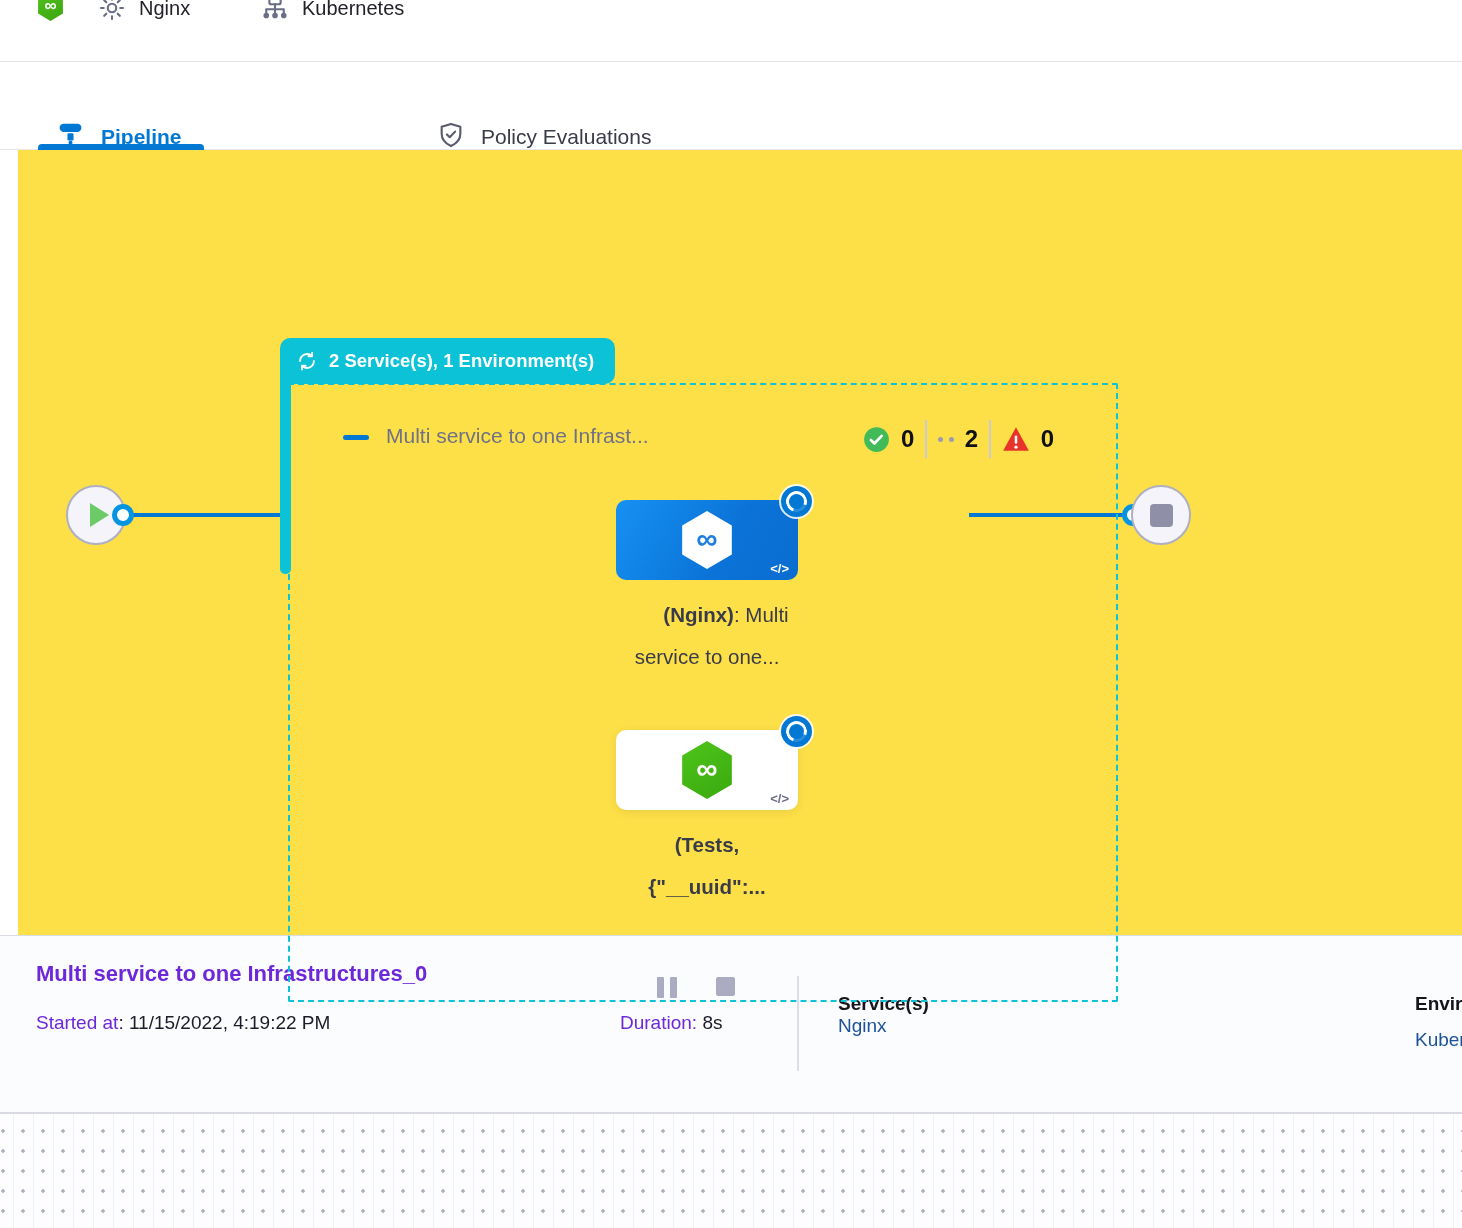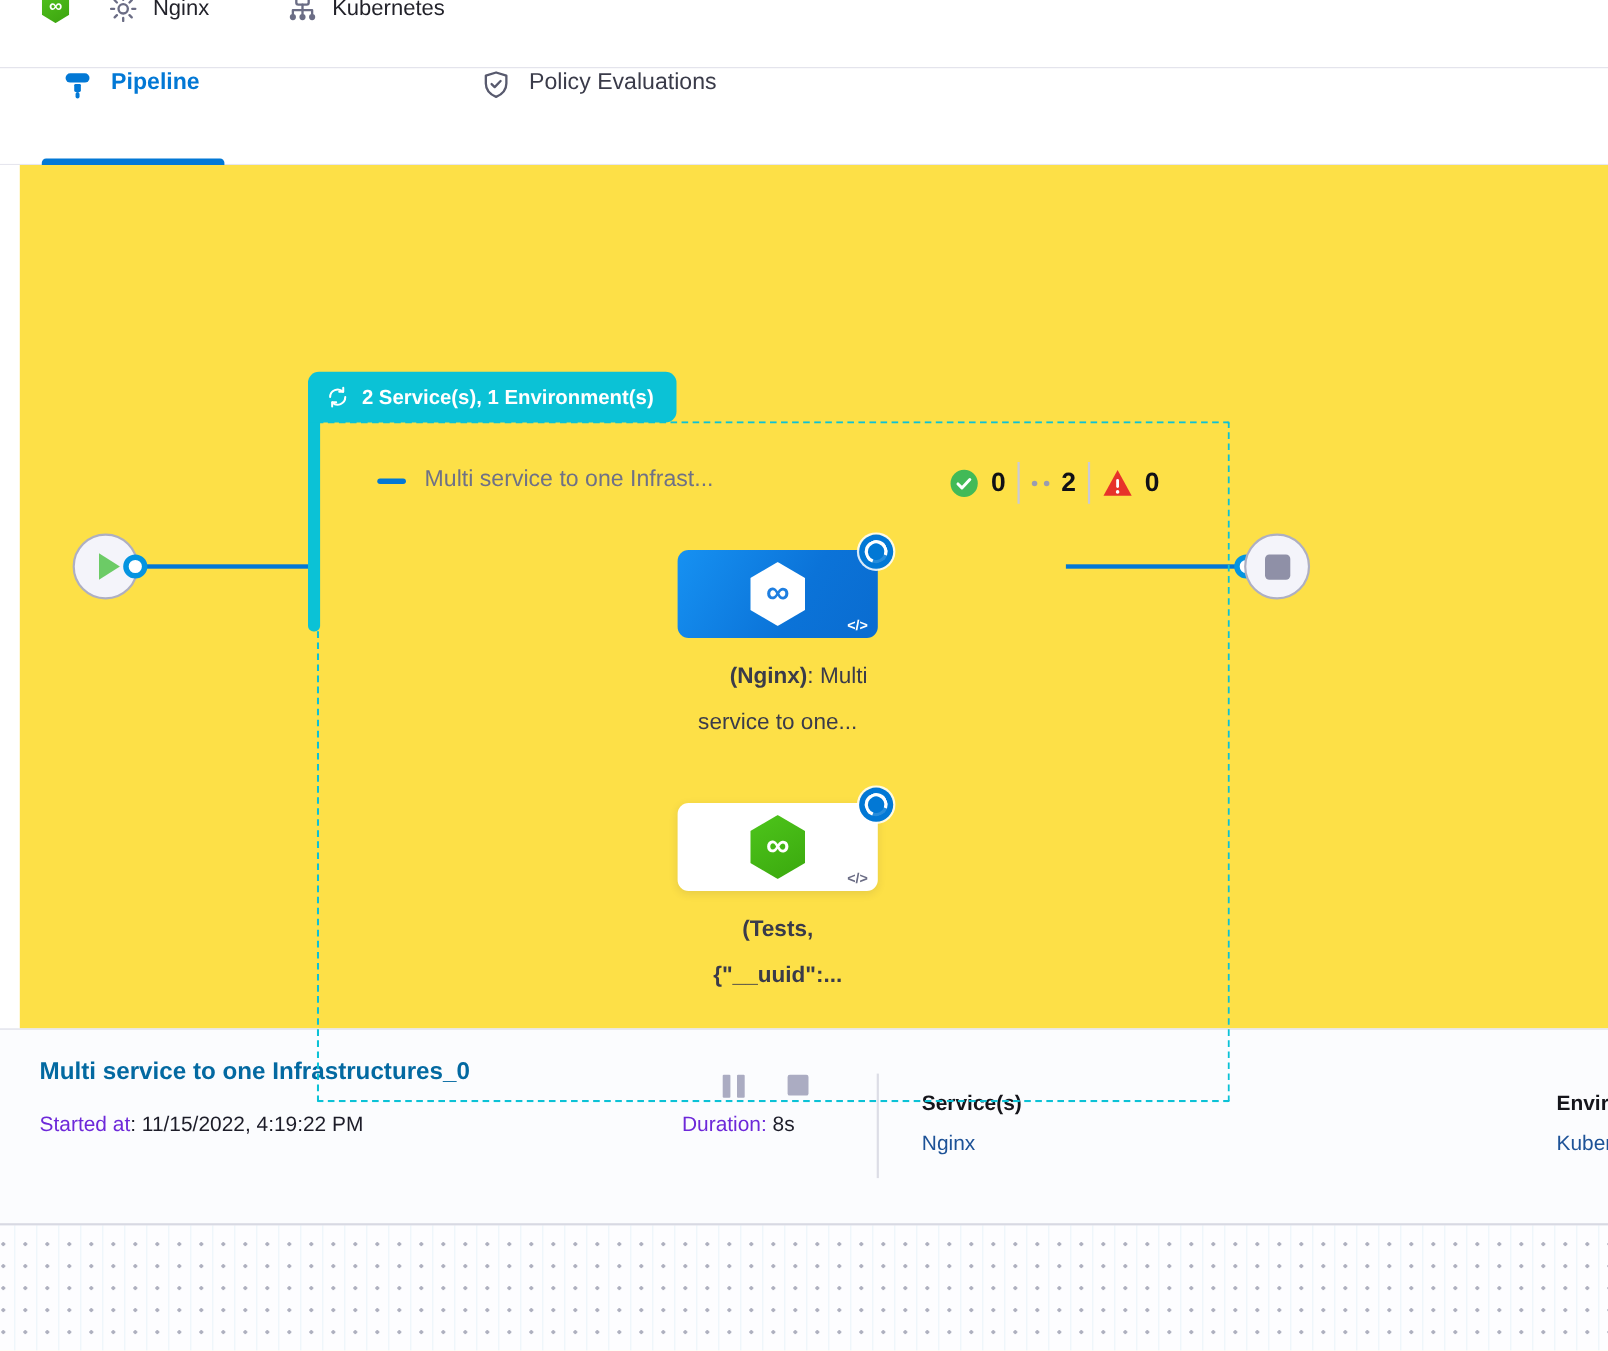"Pipeline" .tab { align-items: flex-start -> flex-end }
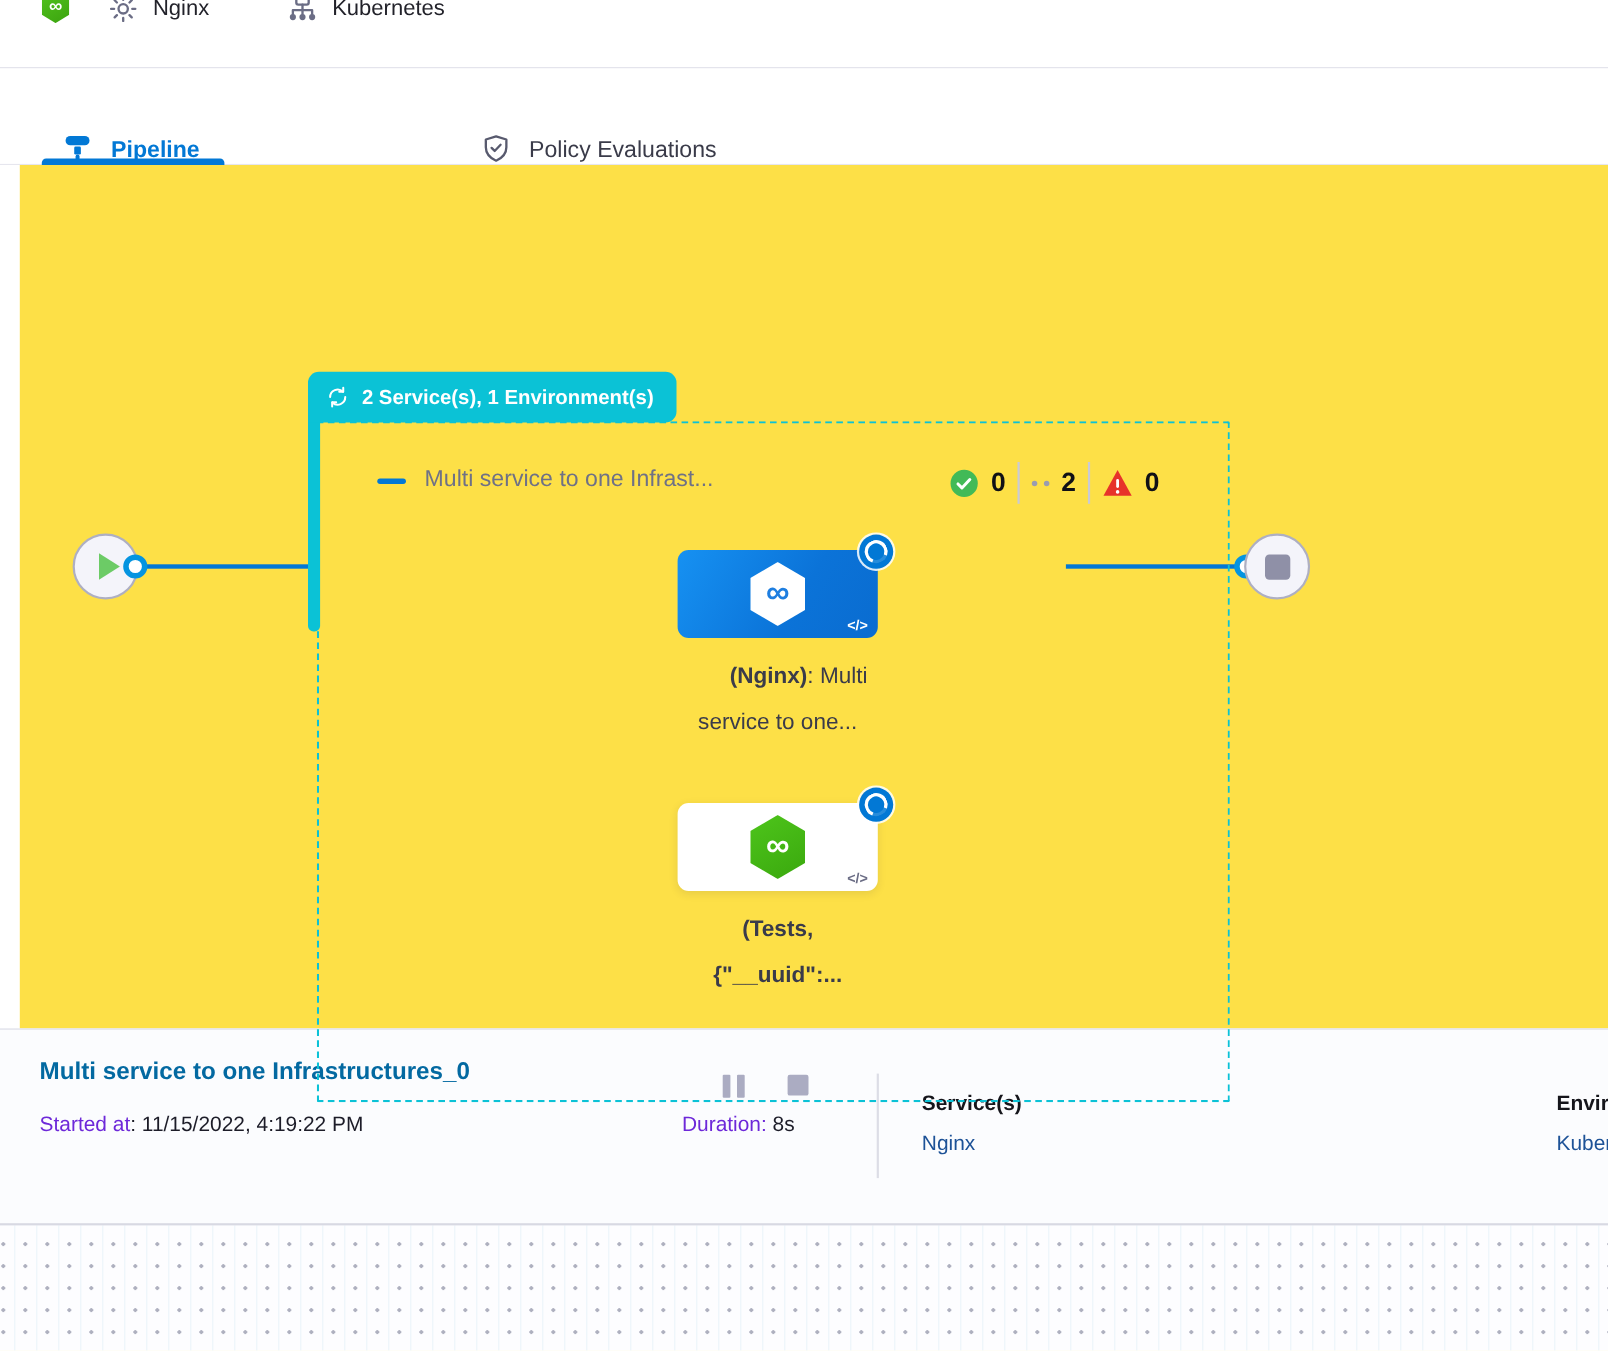"Multi service to one Infrastructures_0" .exec-title { color: #0369a1 -> #6d28d9 }
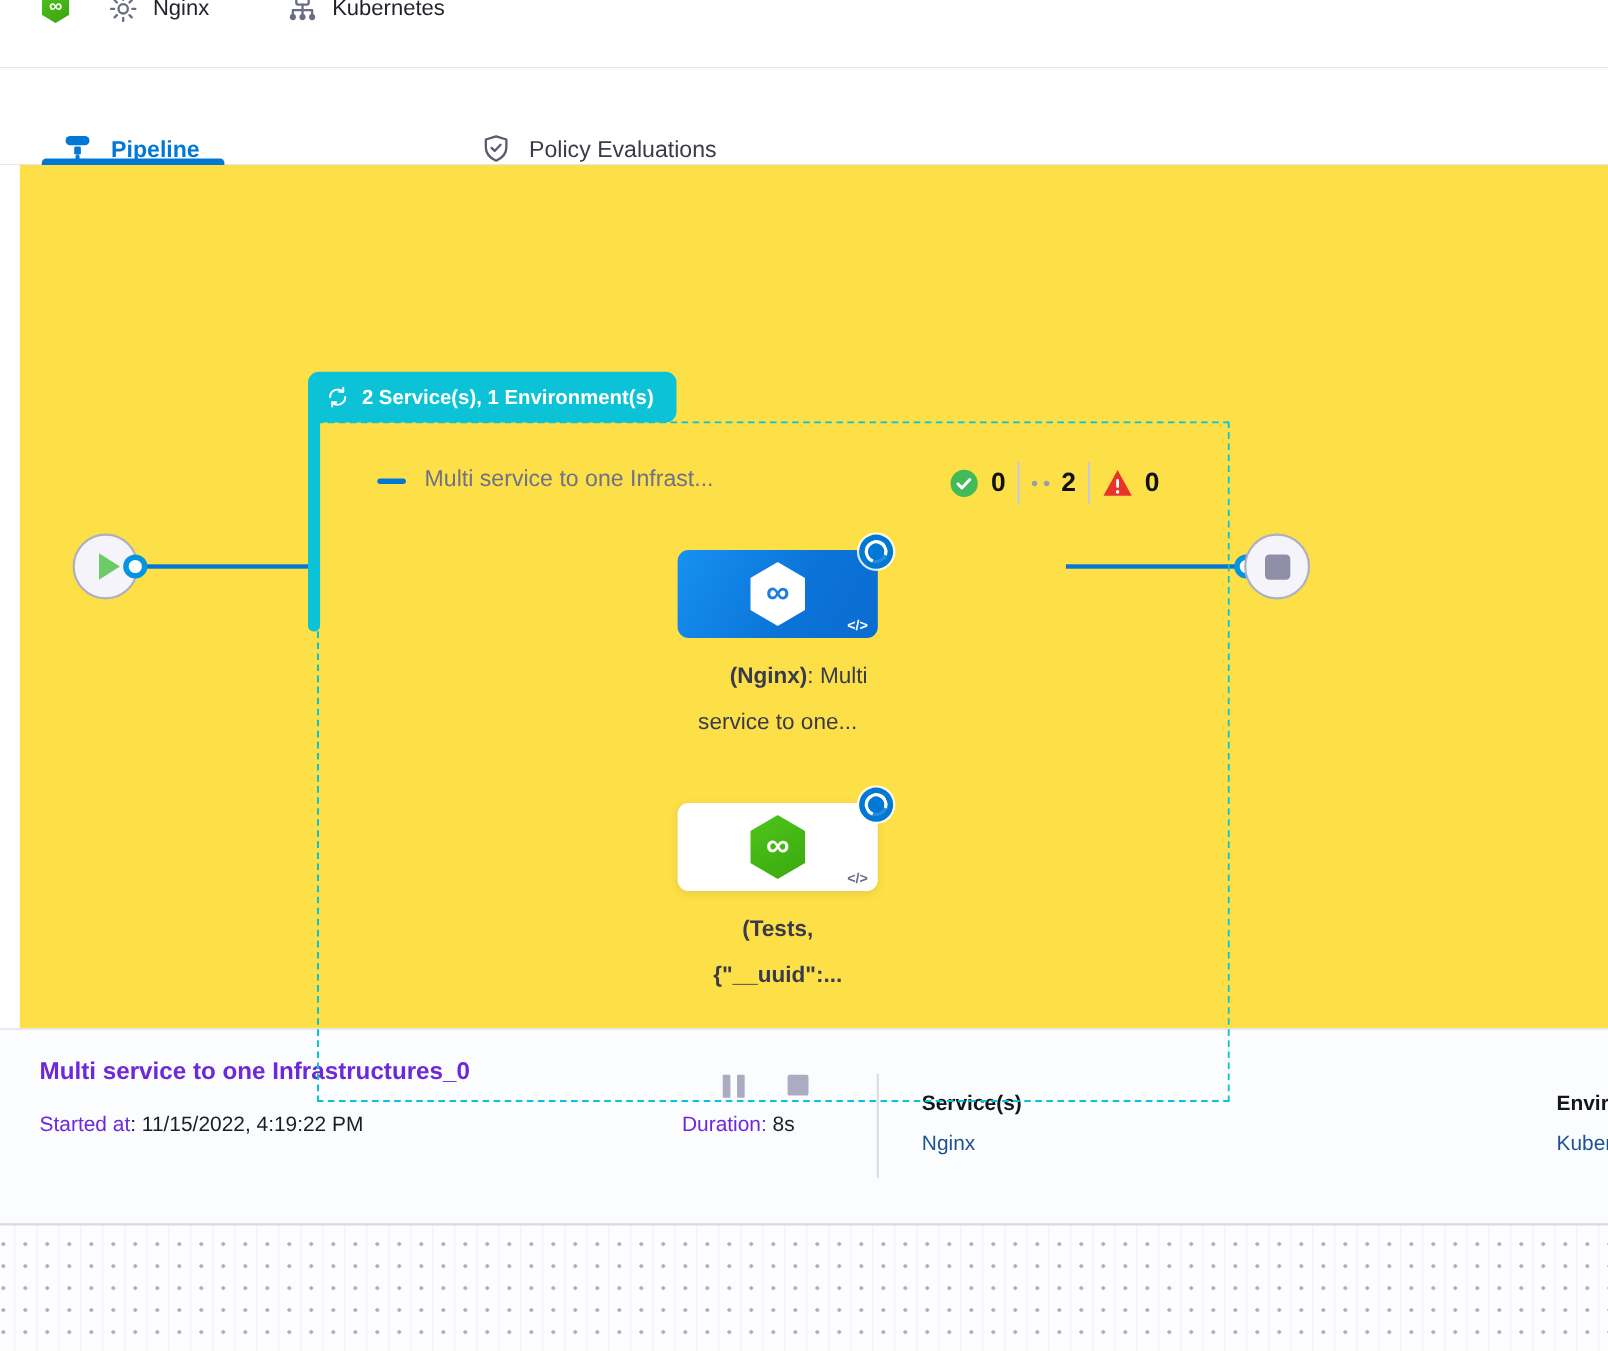"Service(s)" .svc-block { gap: 14px -> none }
